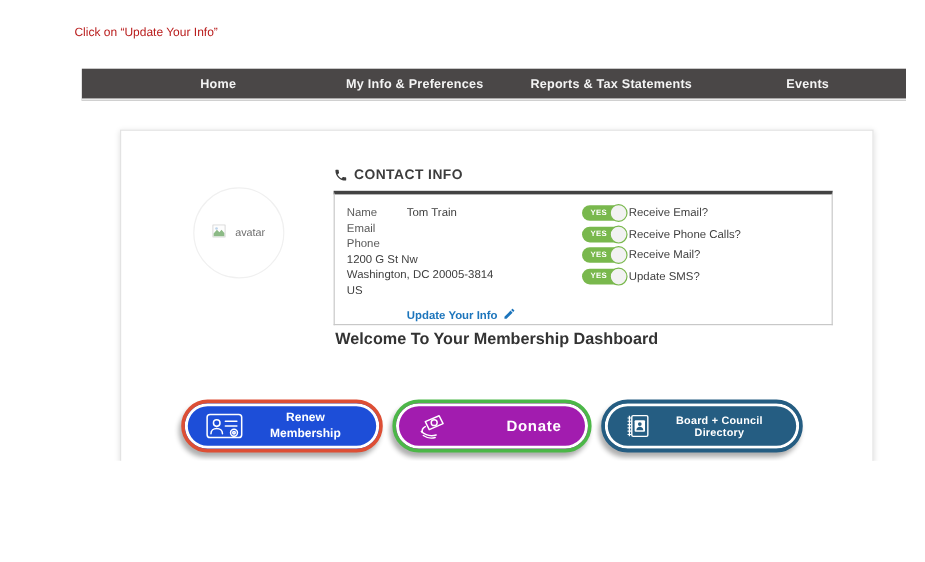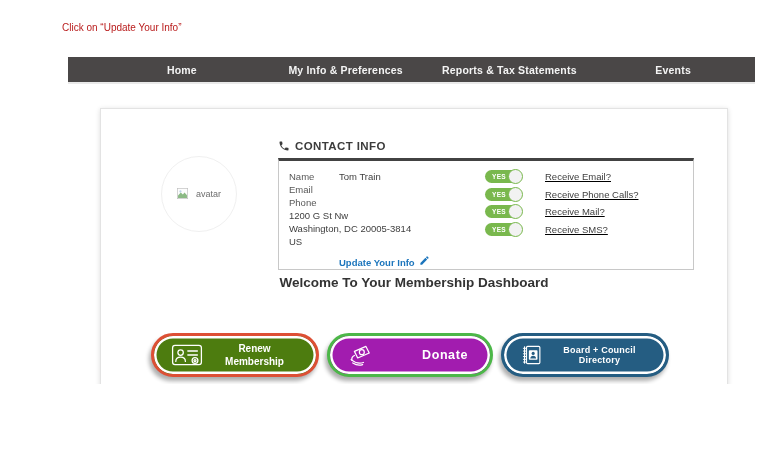"Receive Email?" .toggle-row { gap: 23px -> 2px; text-decoration: underline -> none }
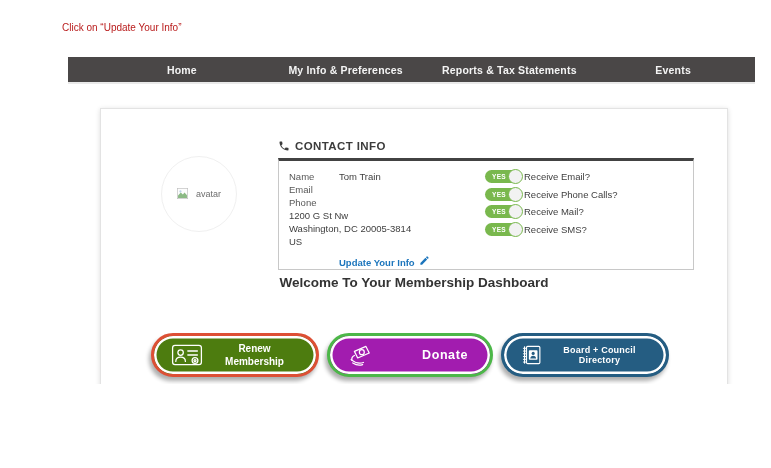"Receive SMS?" span.toggle-text { text: Receive -> Update }
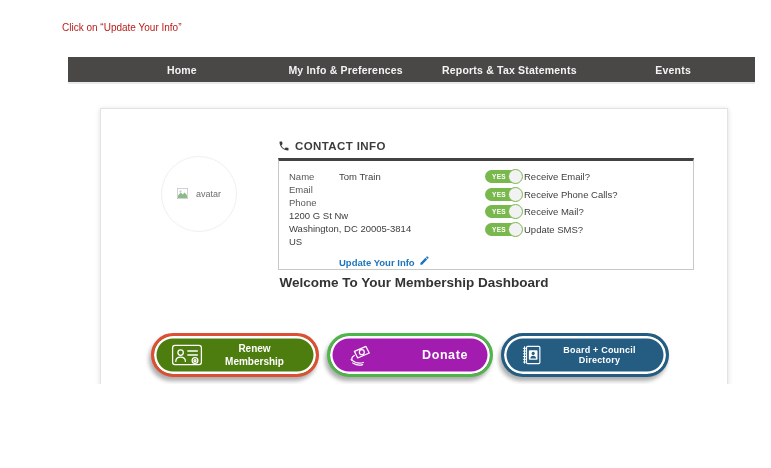"Update Your Info" .update-link { align-items: flex-end -> center }
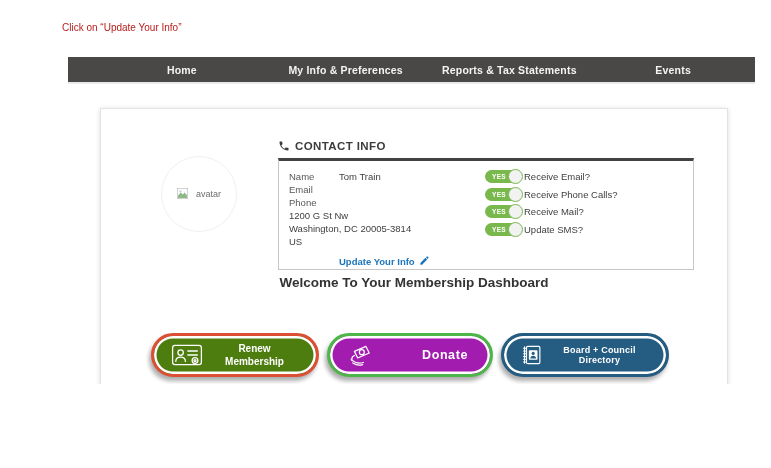"Renew Membership" .btn-renew { background: #4d7c0f -> #1d4ed8 }
